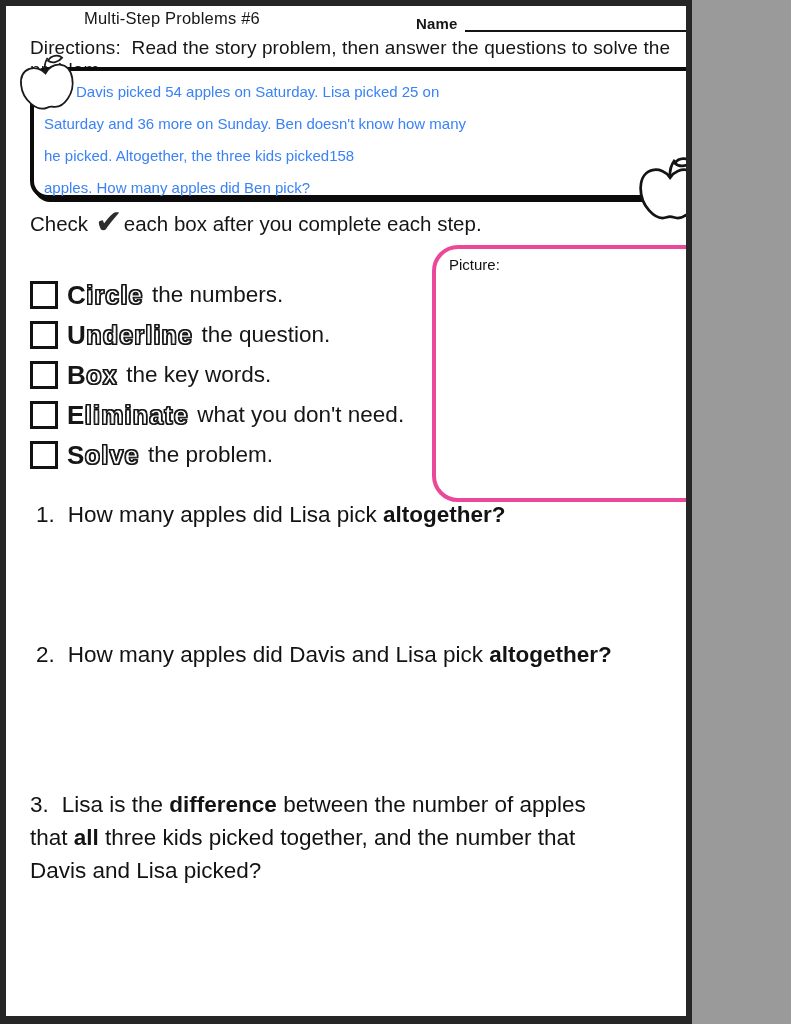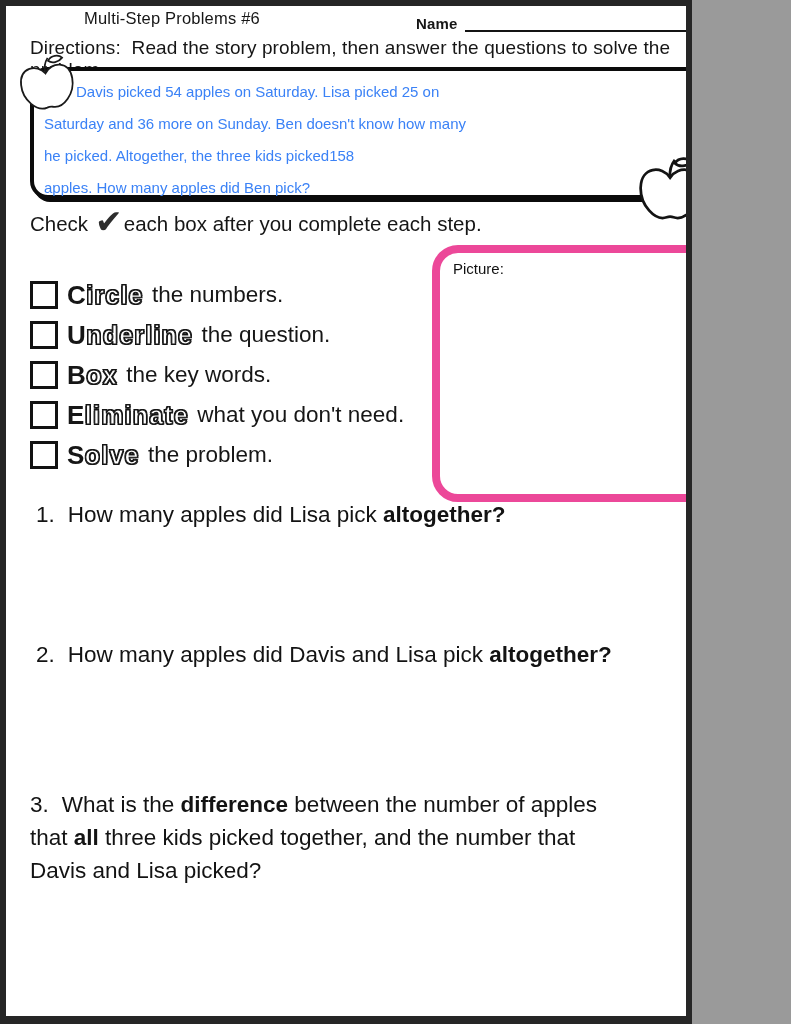"Picture:" .picture-box { border: 8px solid #ec4899 -> 4px solid #ec4899 }
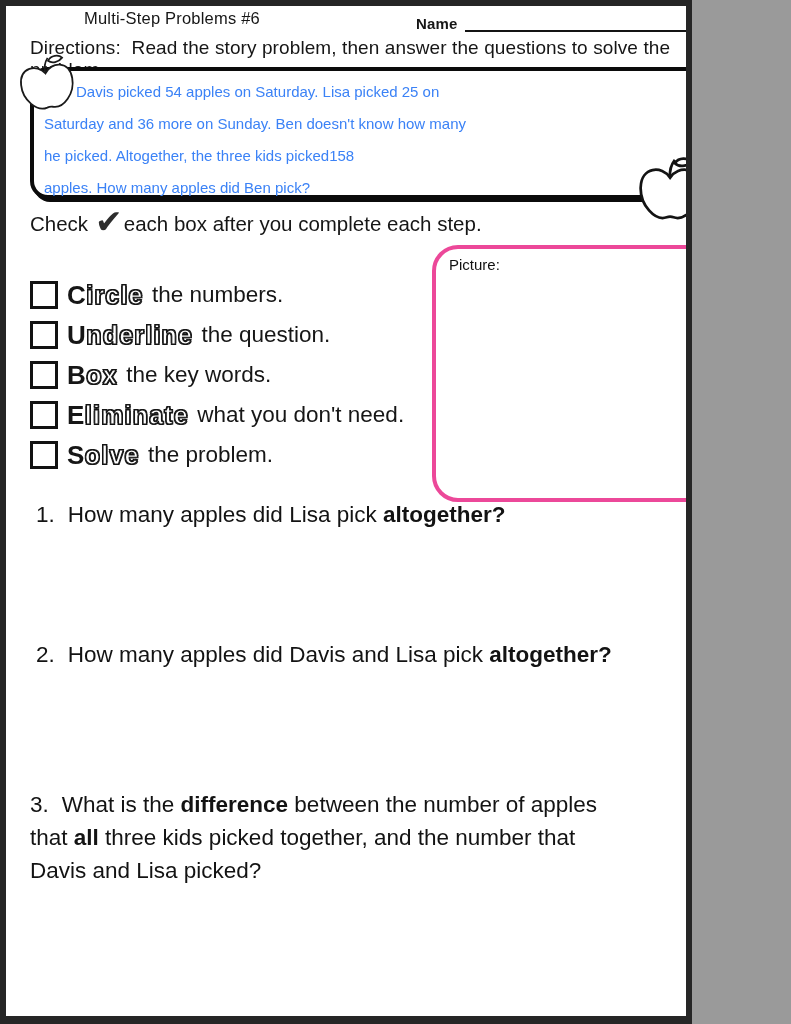"What is the" span { text: What -> Lisa }
